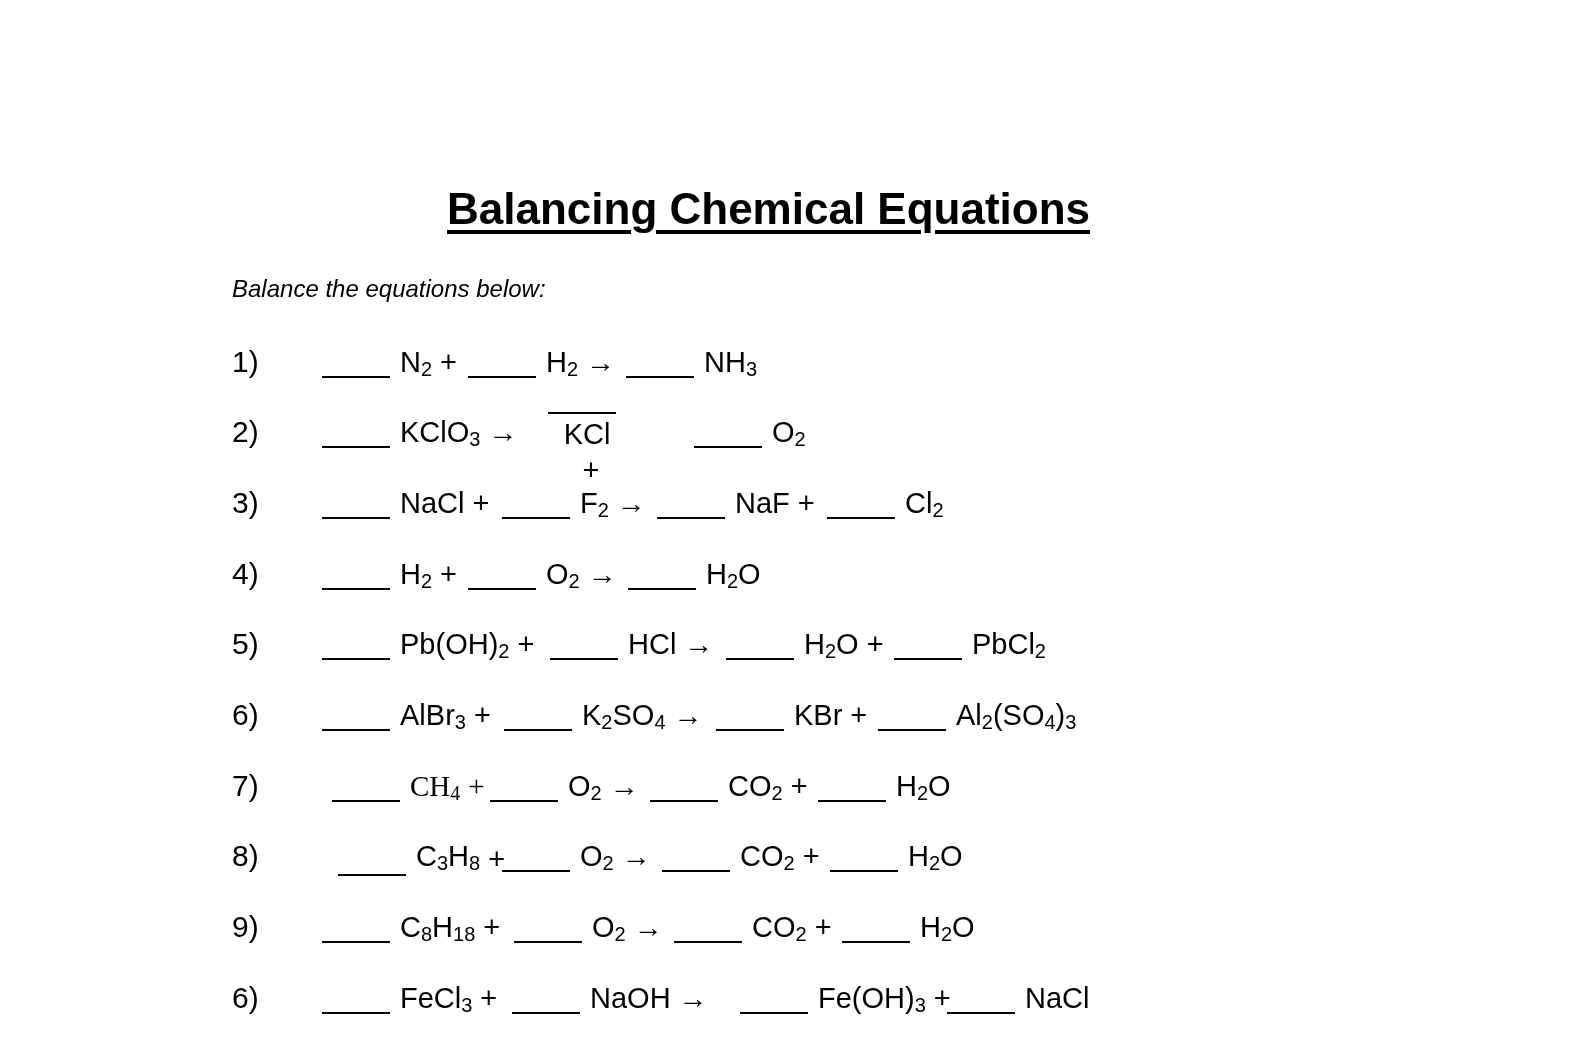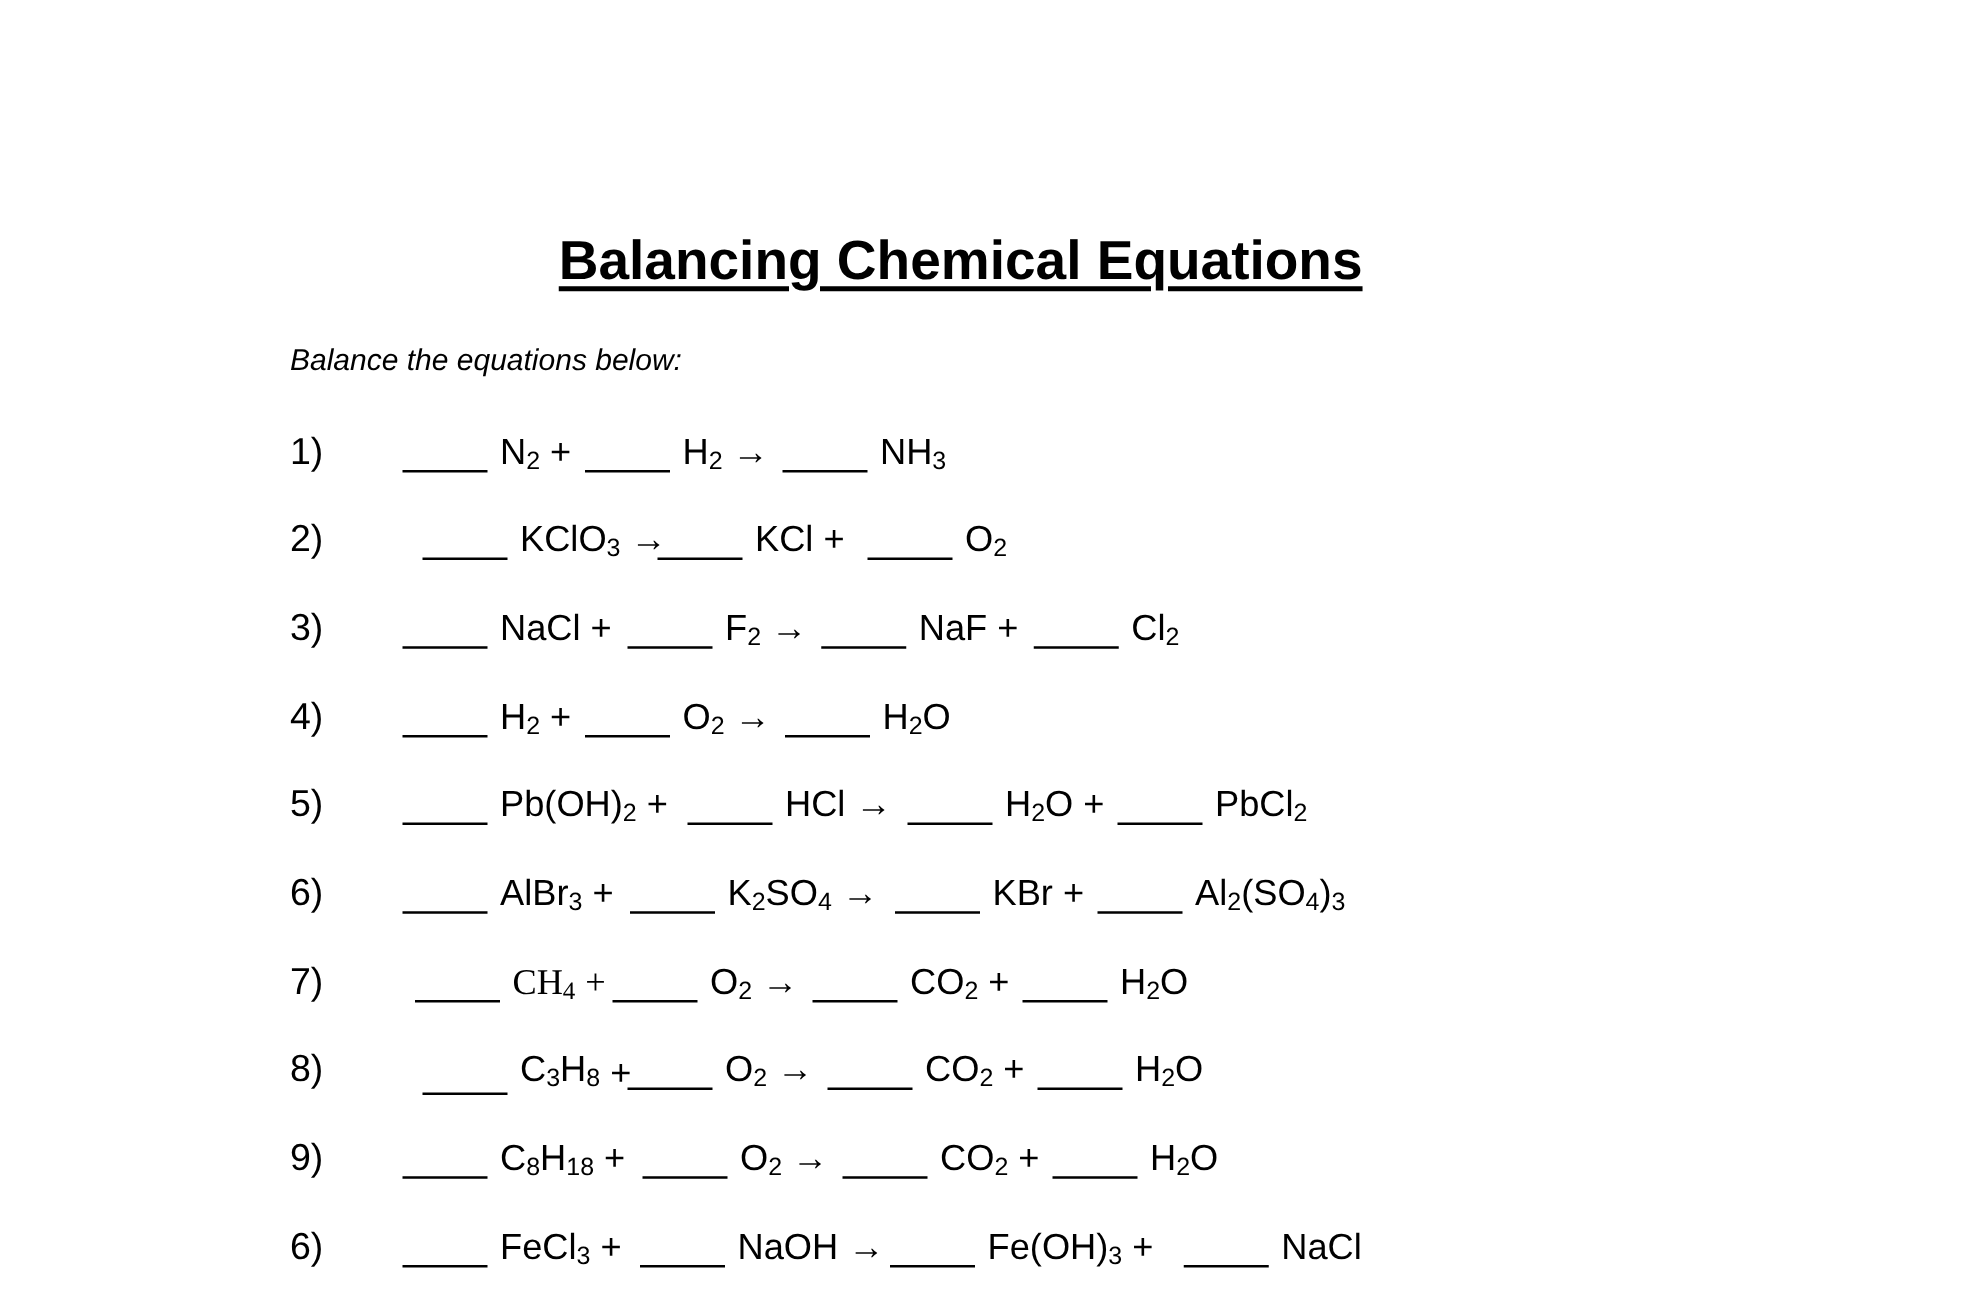"KClO3" span.seg { left: 106px -> 90px }
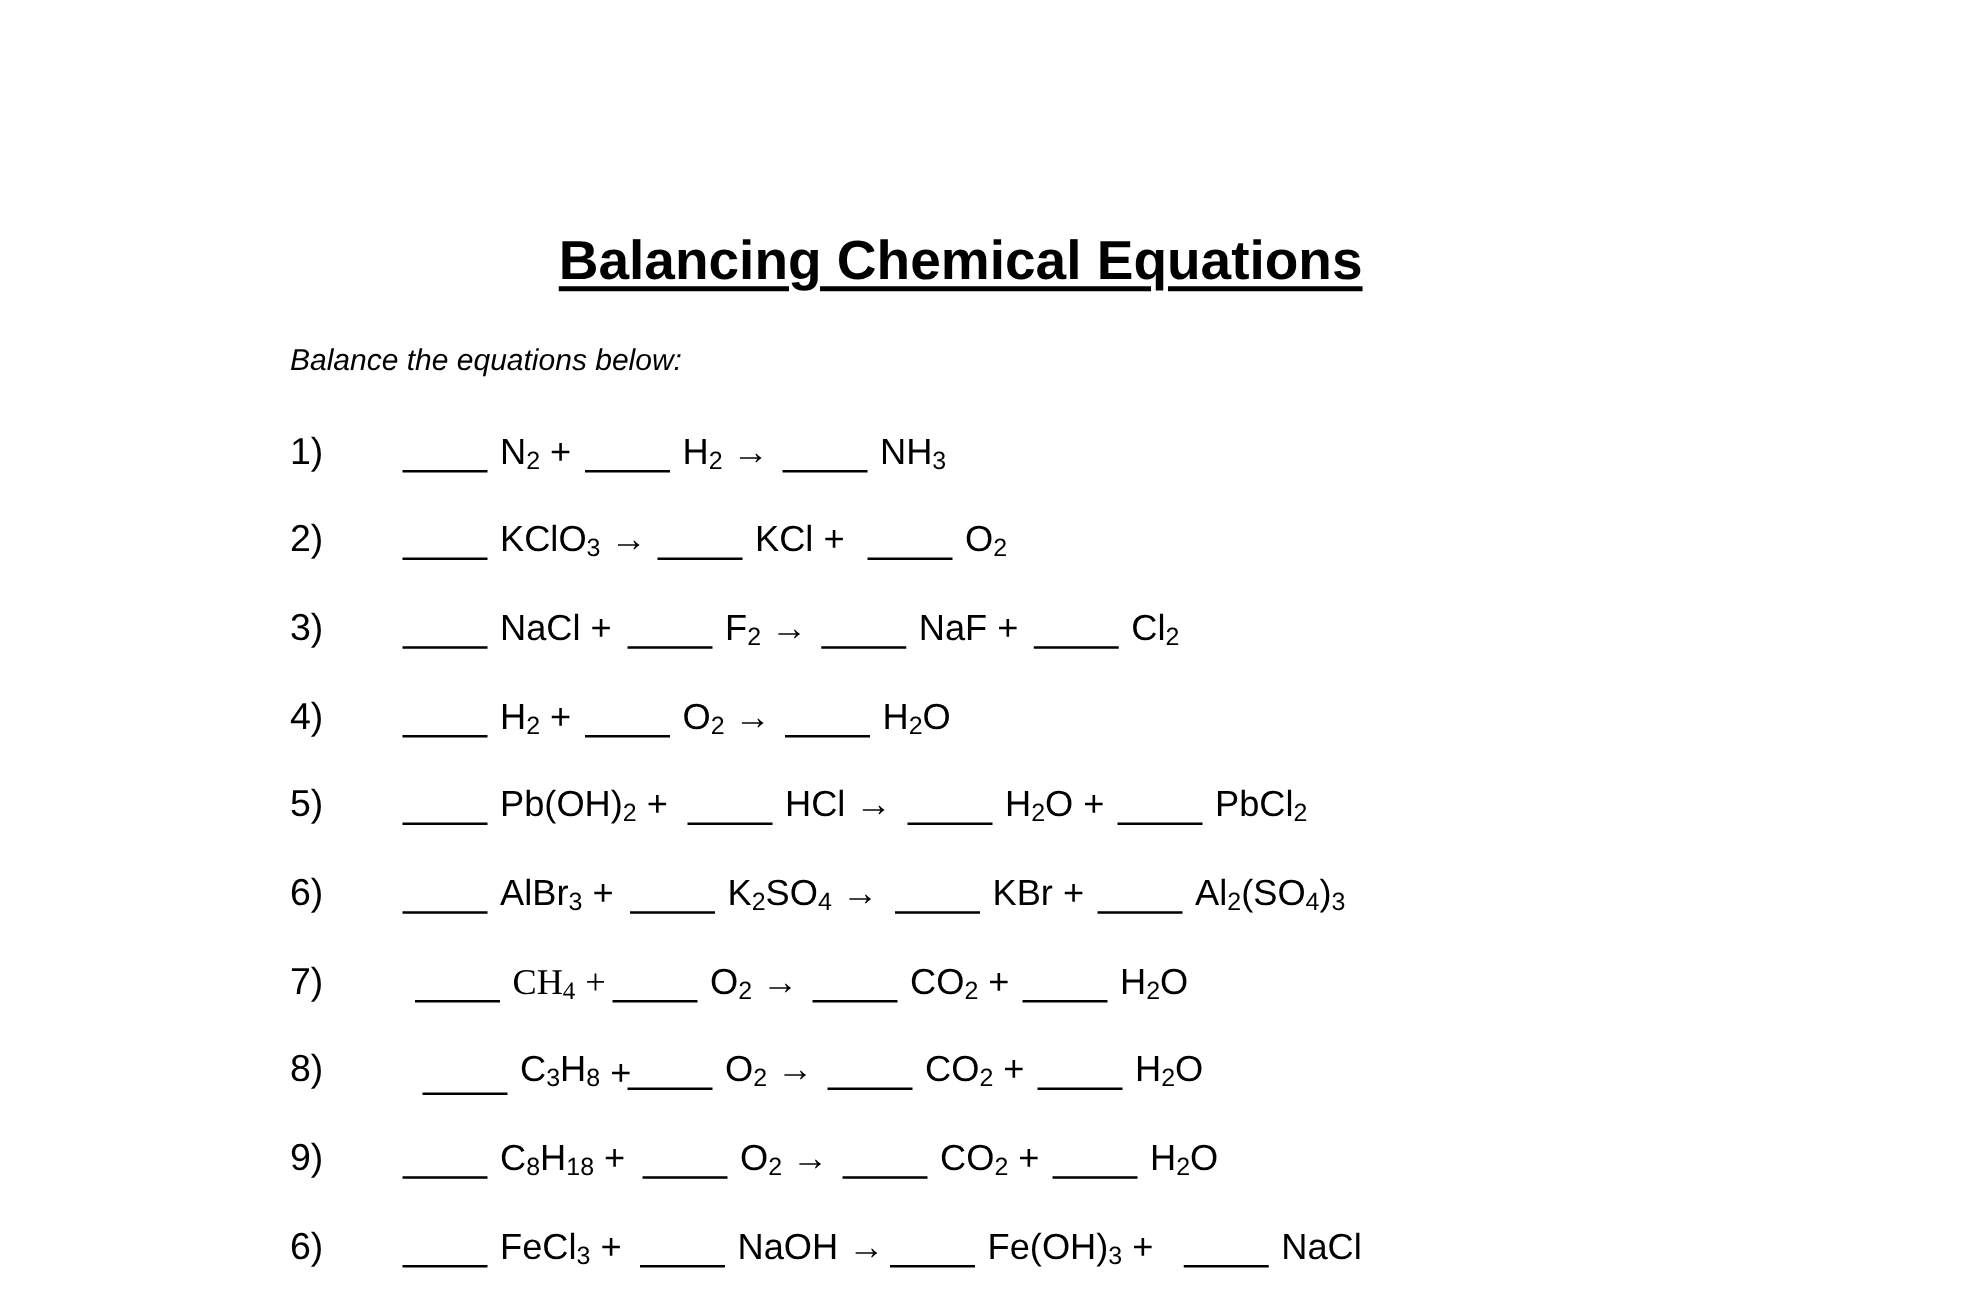"KCl" span.seg { flex-direction: none -> column; left: 294px -> 316px }
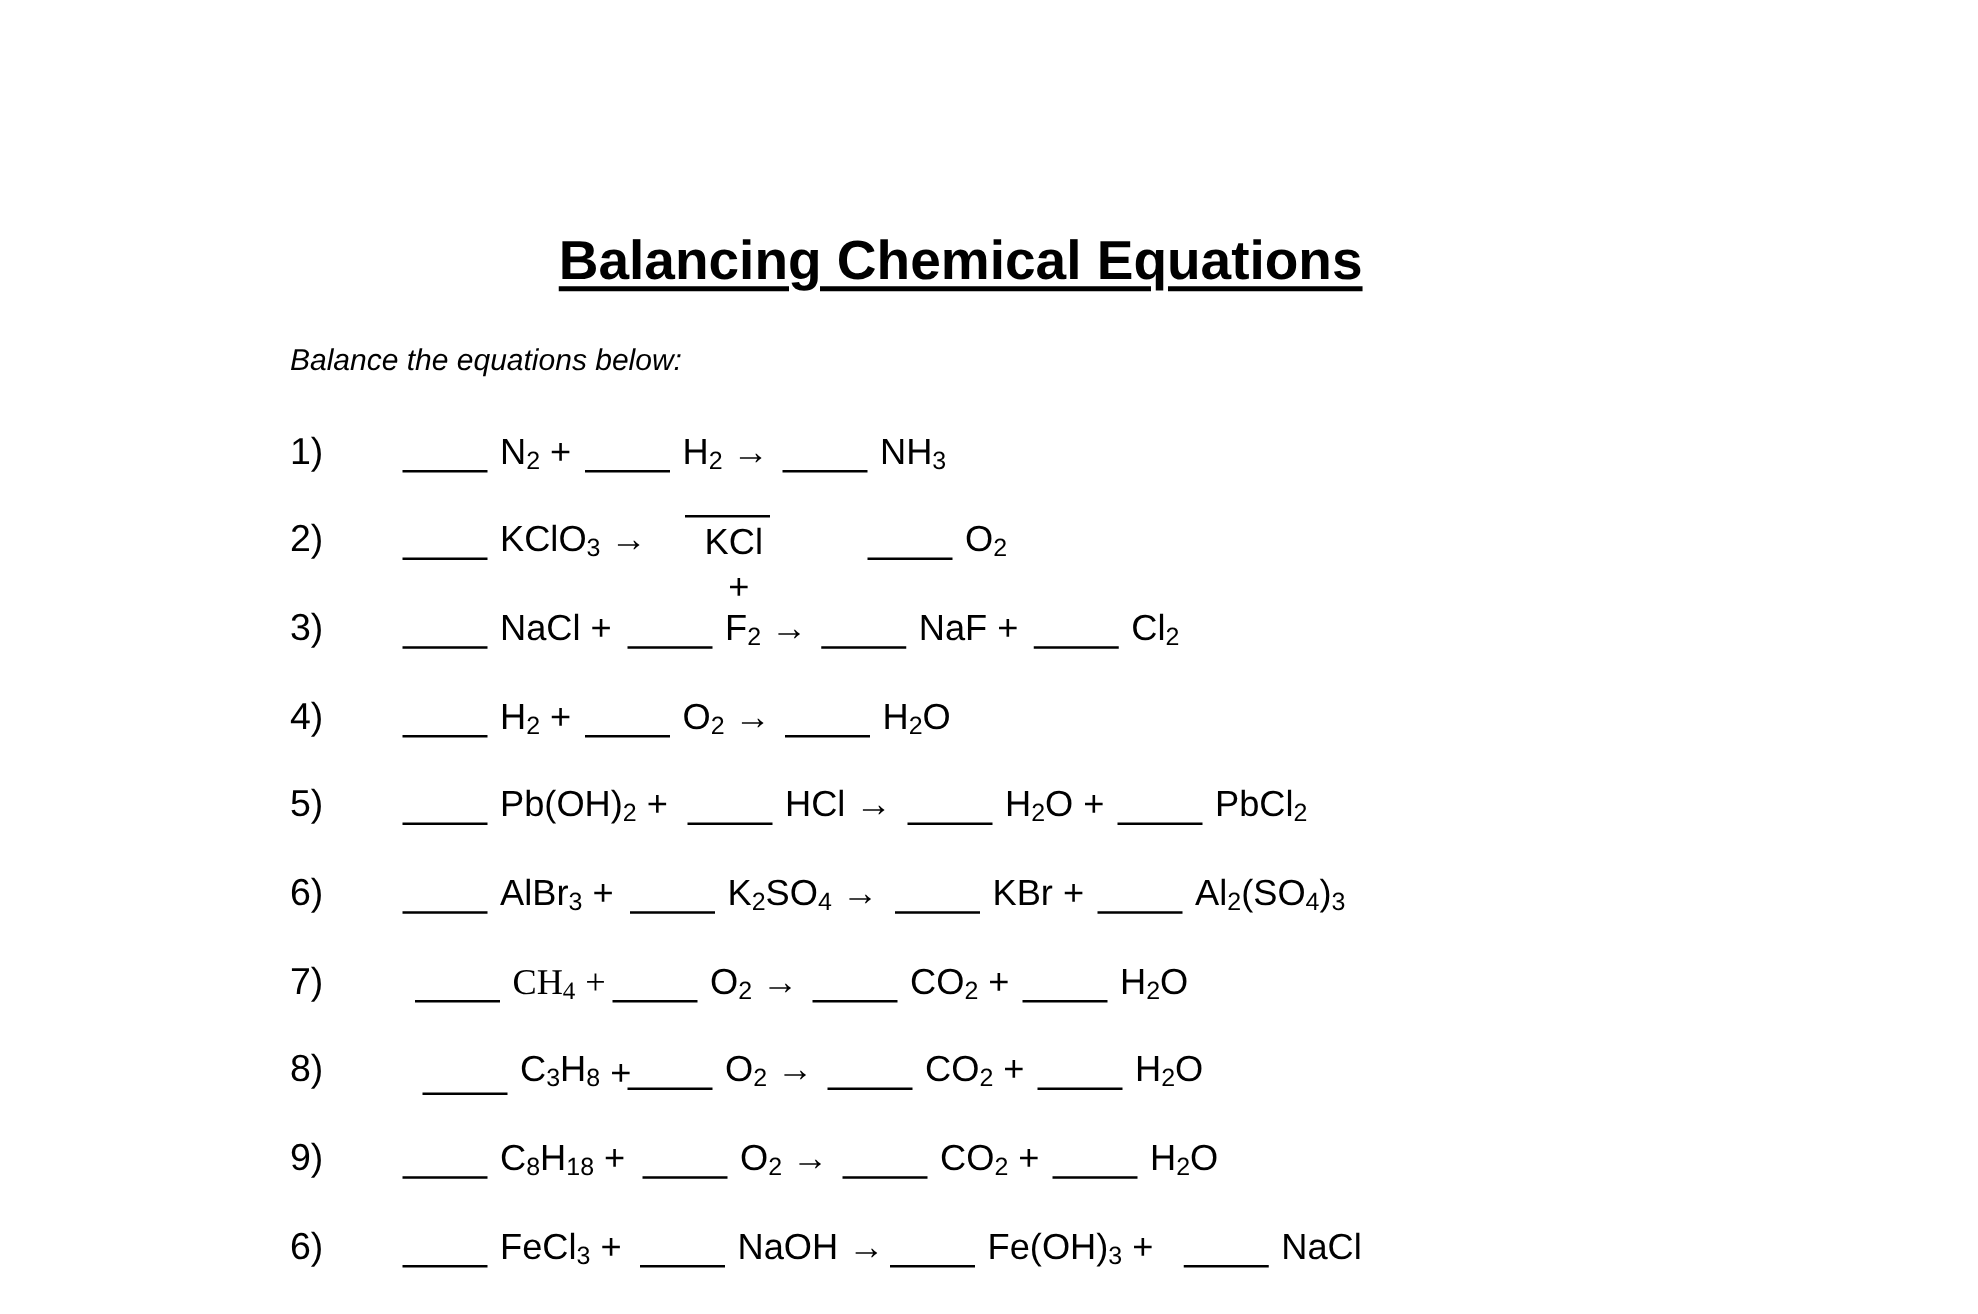"Fe(OH)3" span.seg { left: 480px -> 508px }
